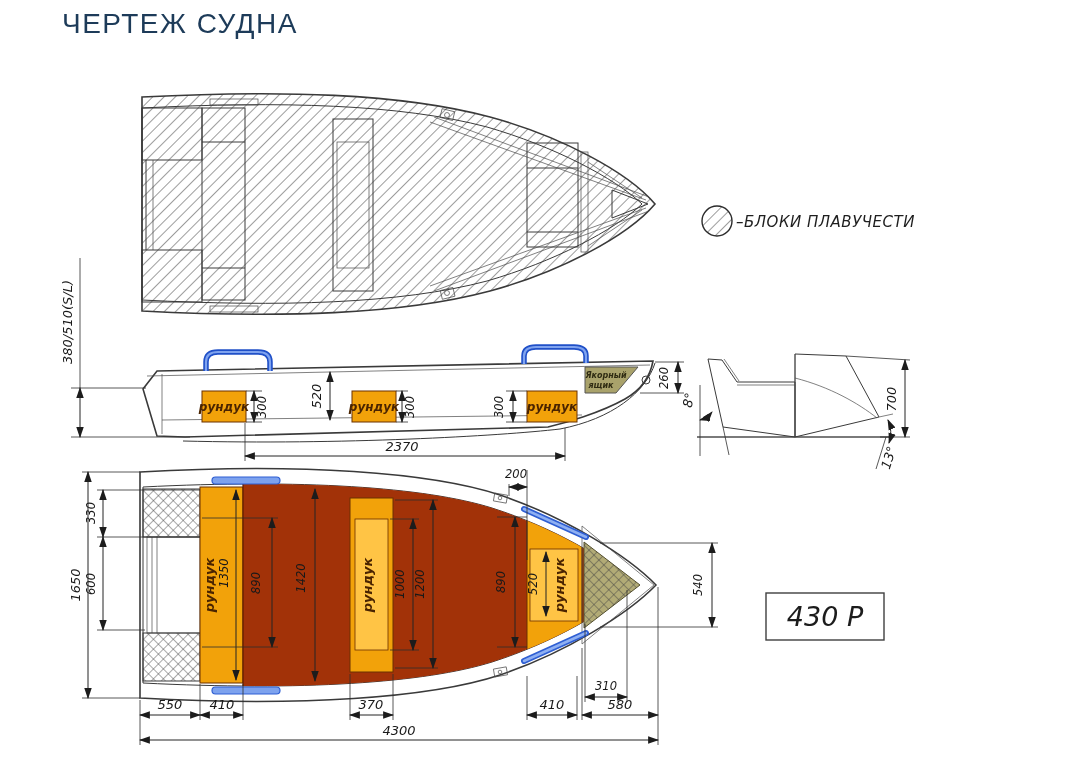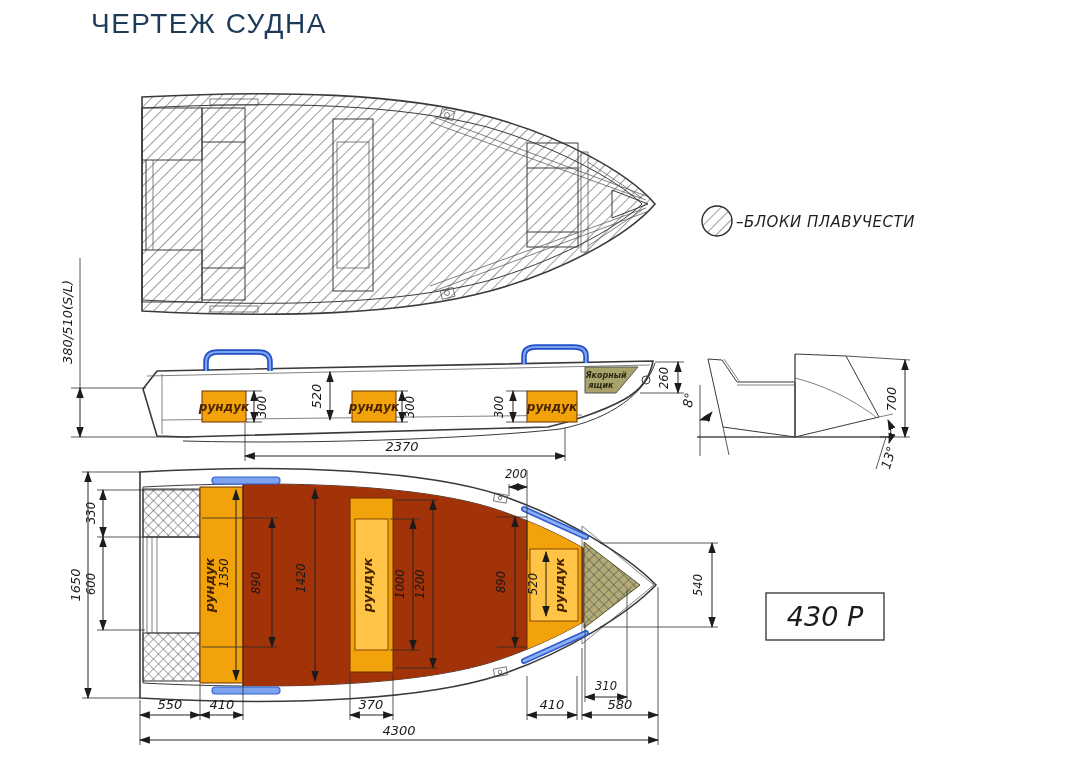"ЧЕРТЕЖ СУДНА" .page-title { margin-left: 29px -> none }
